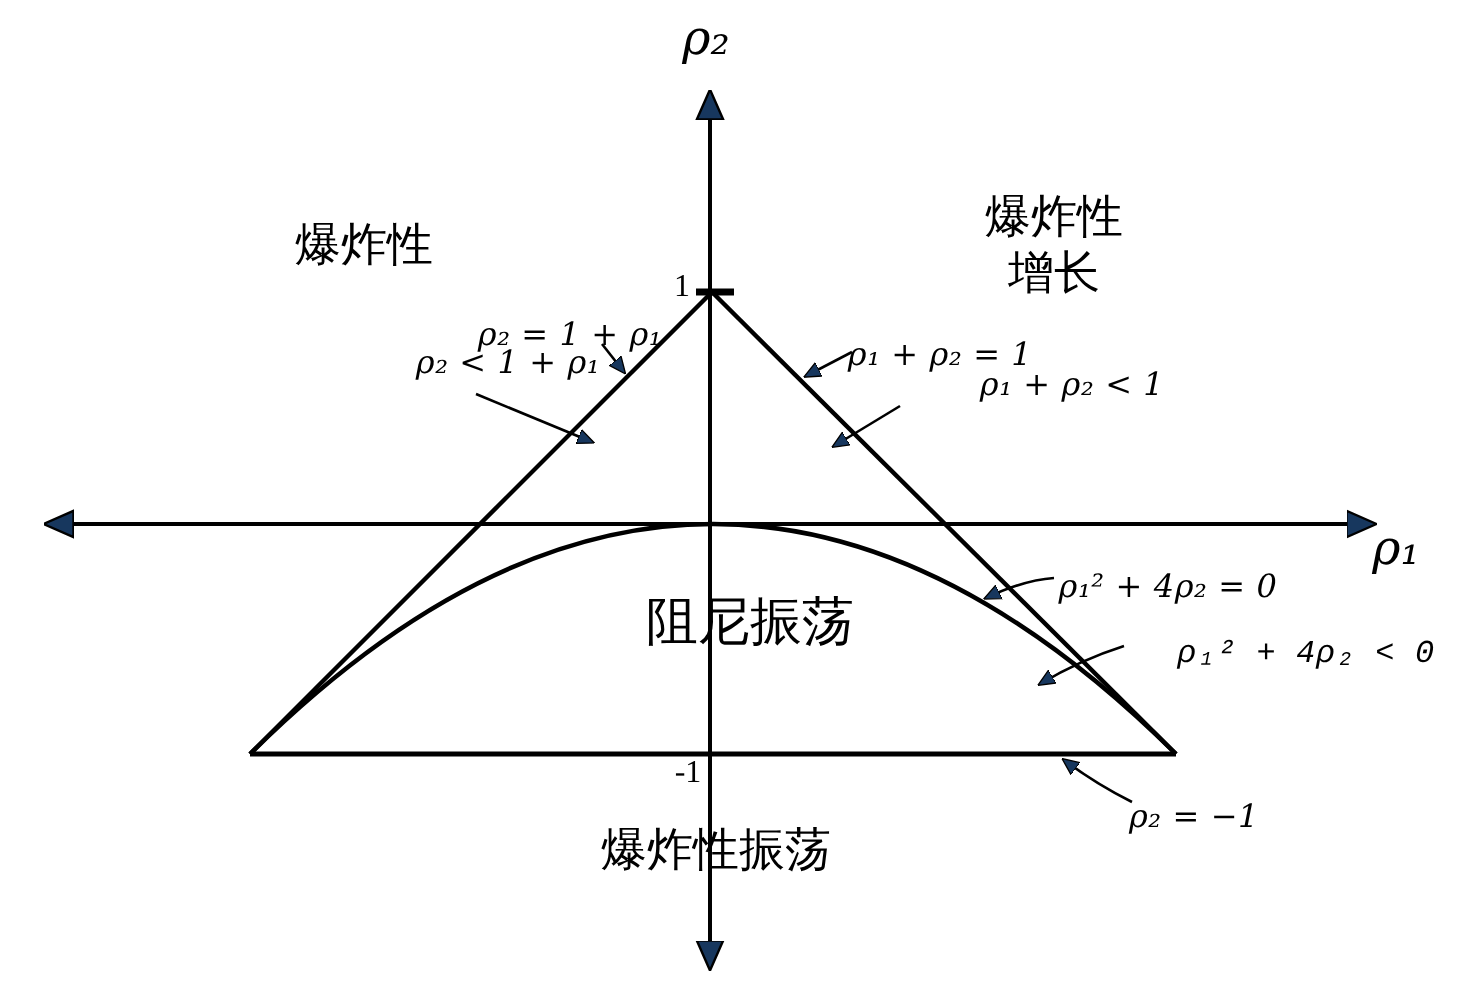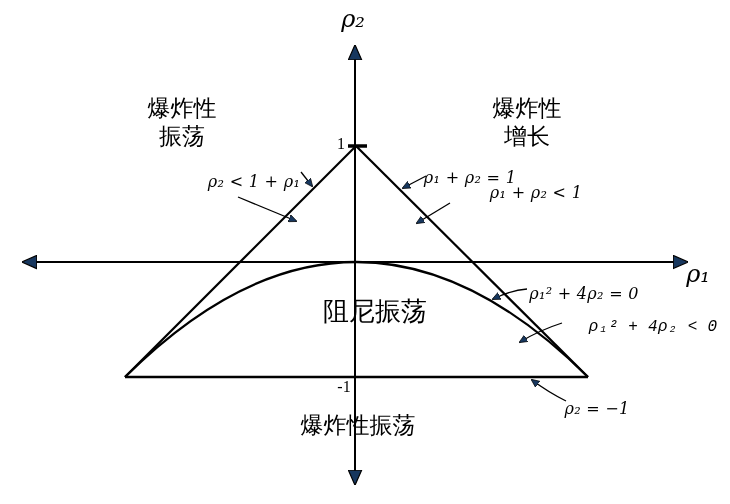"振荡" div { html: <div>振荡</div> -> none }
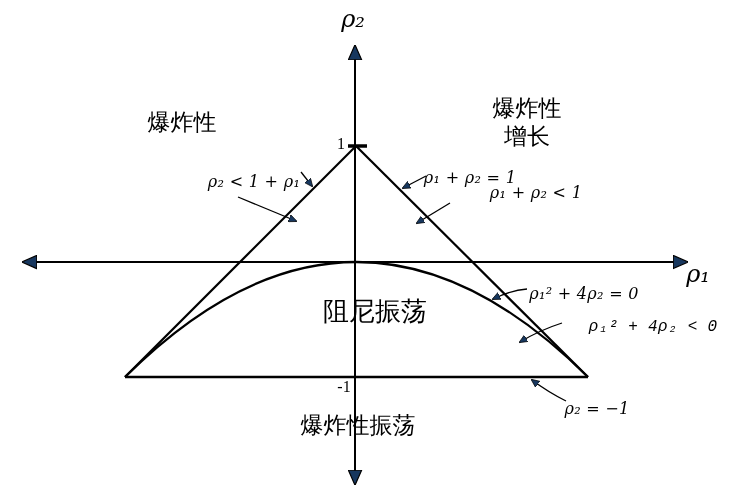"ρ₂ = 1 + ρ₁" div.lbl { html: none -> <div>ρ₂ = 1 + ρ₁</div> }
